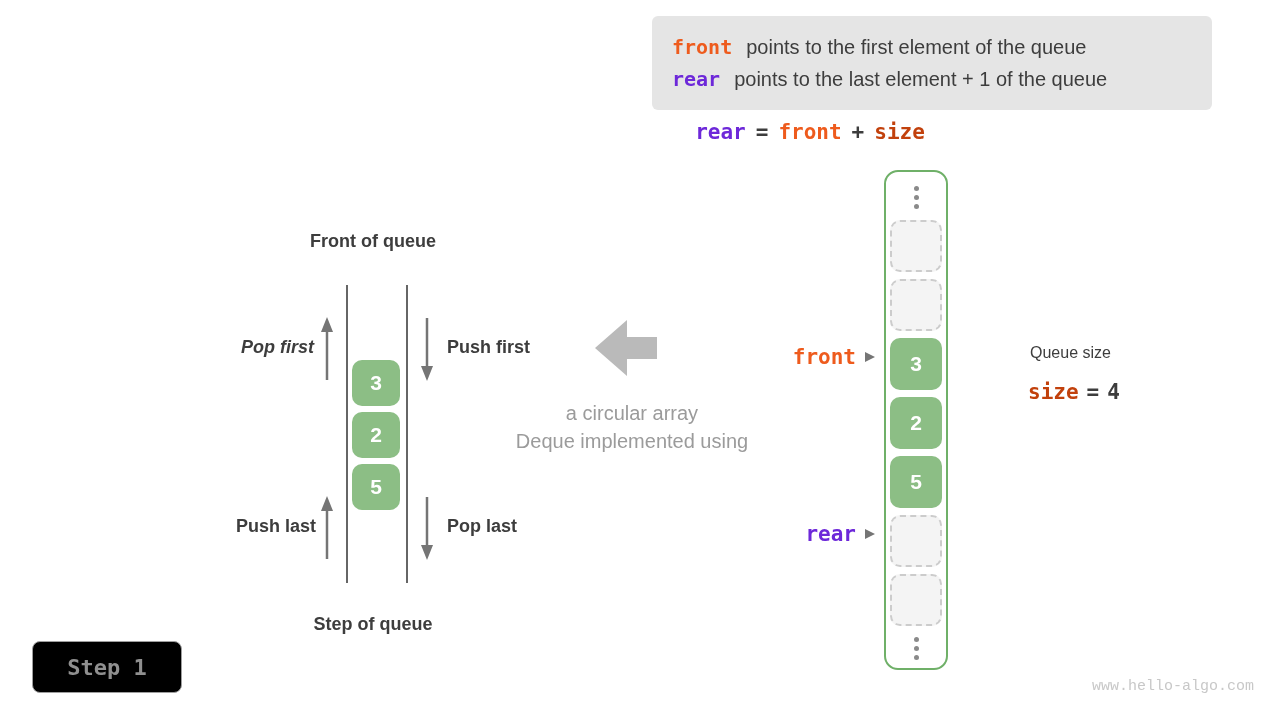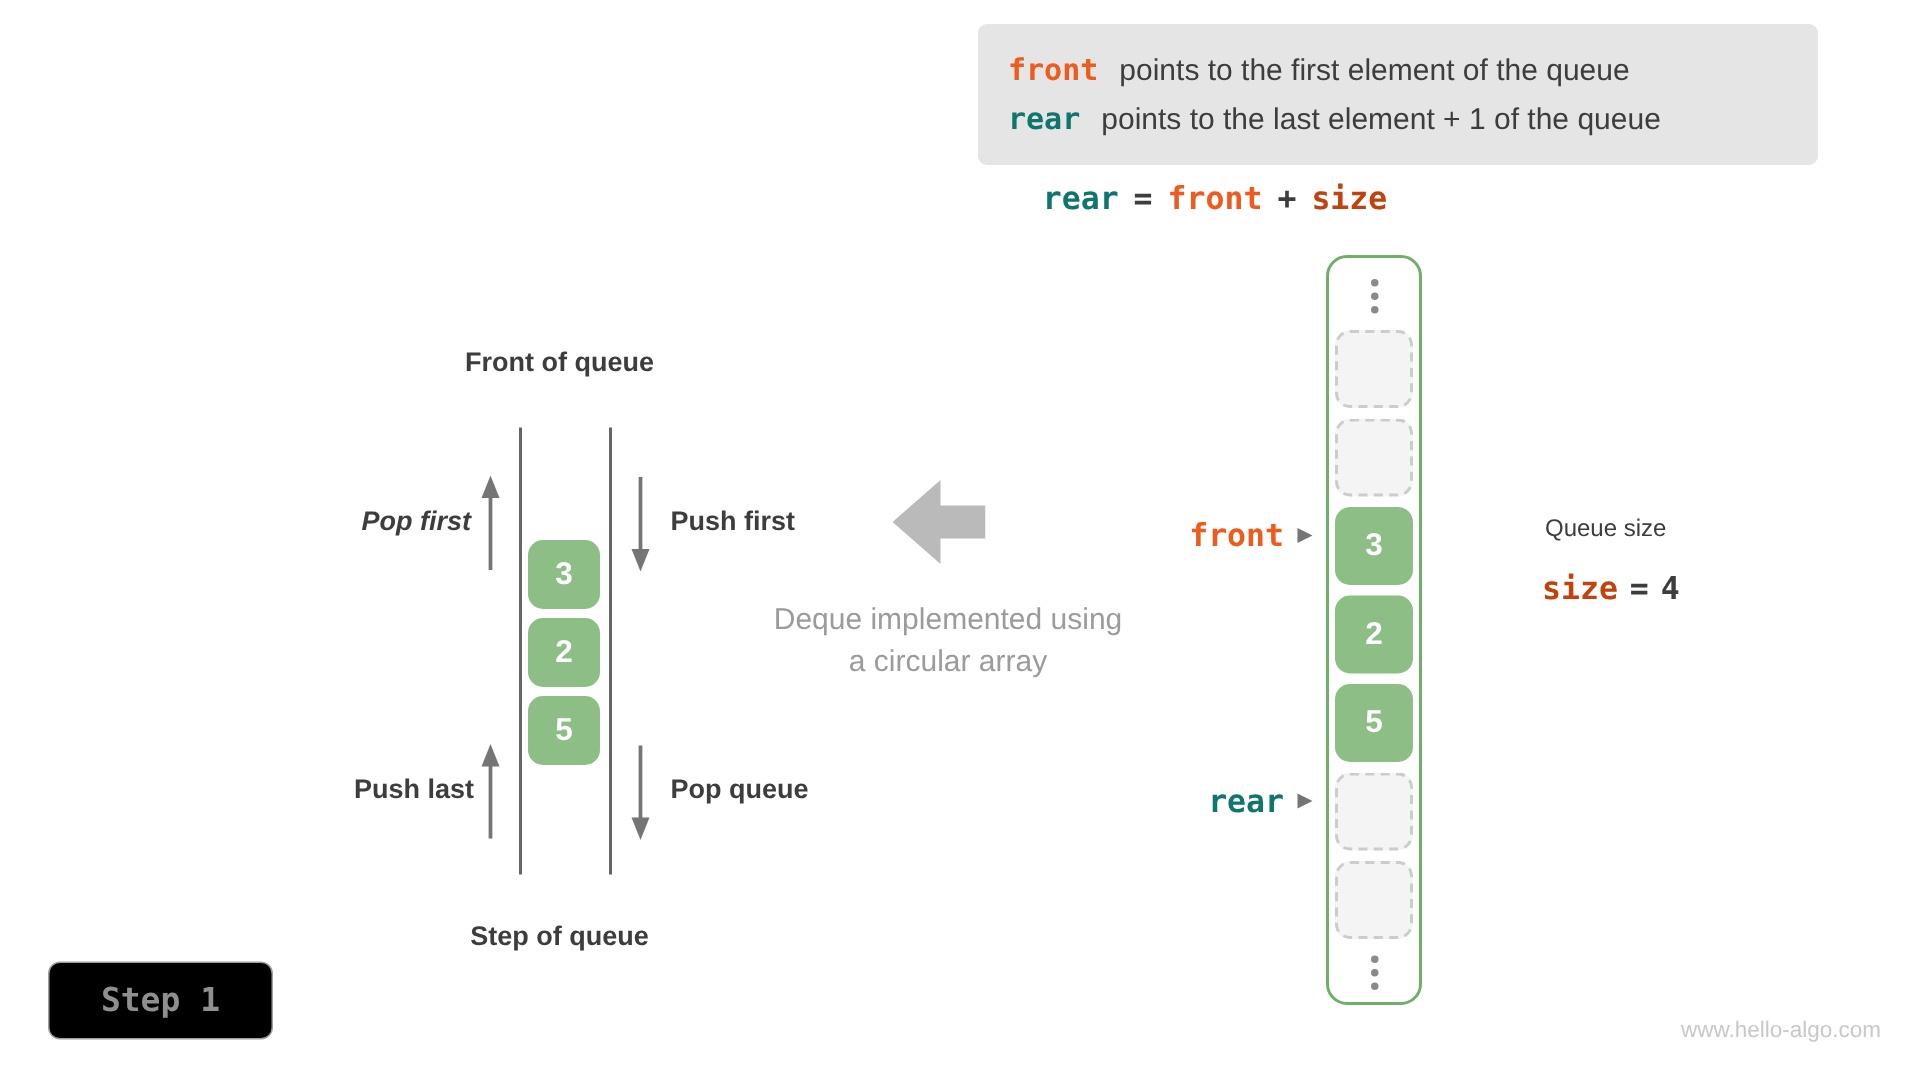"rear" .c-teal { color: #0f766e -> #6d28d9 }
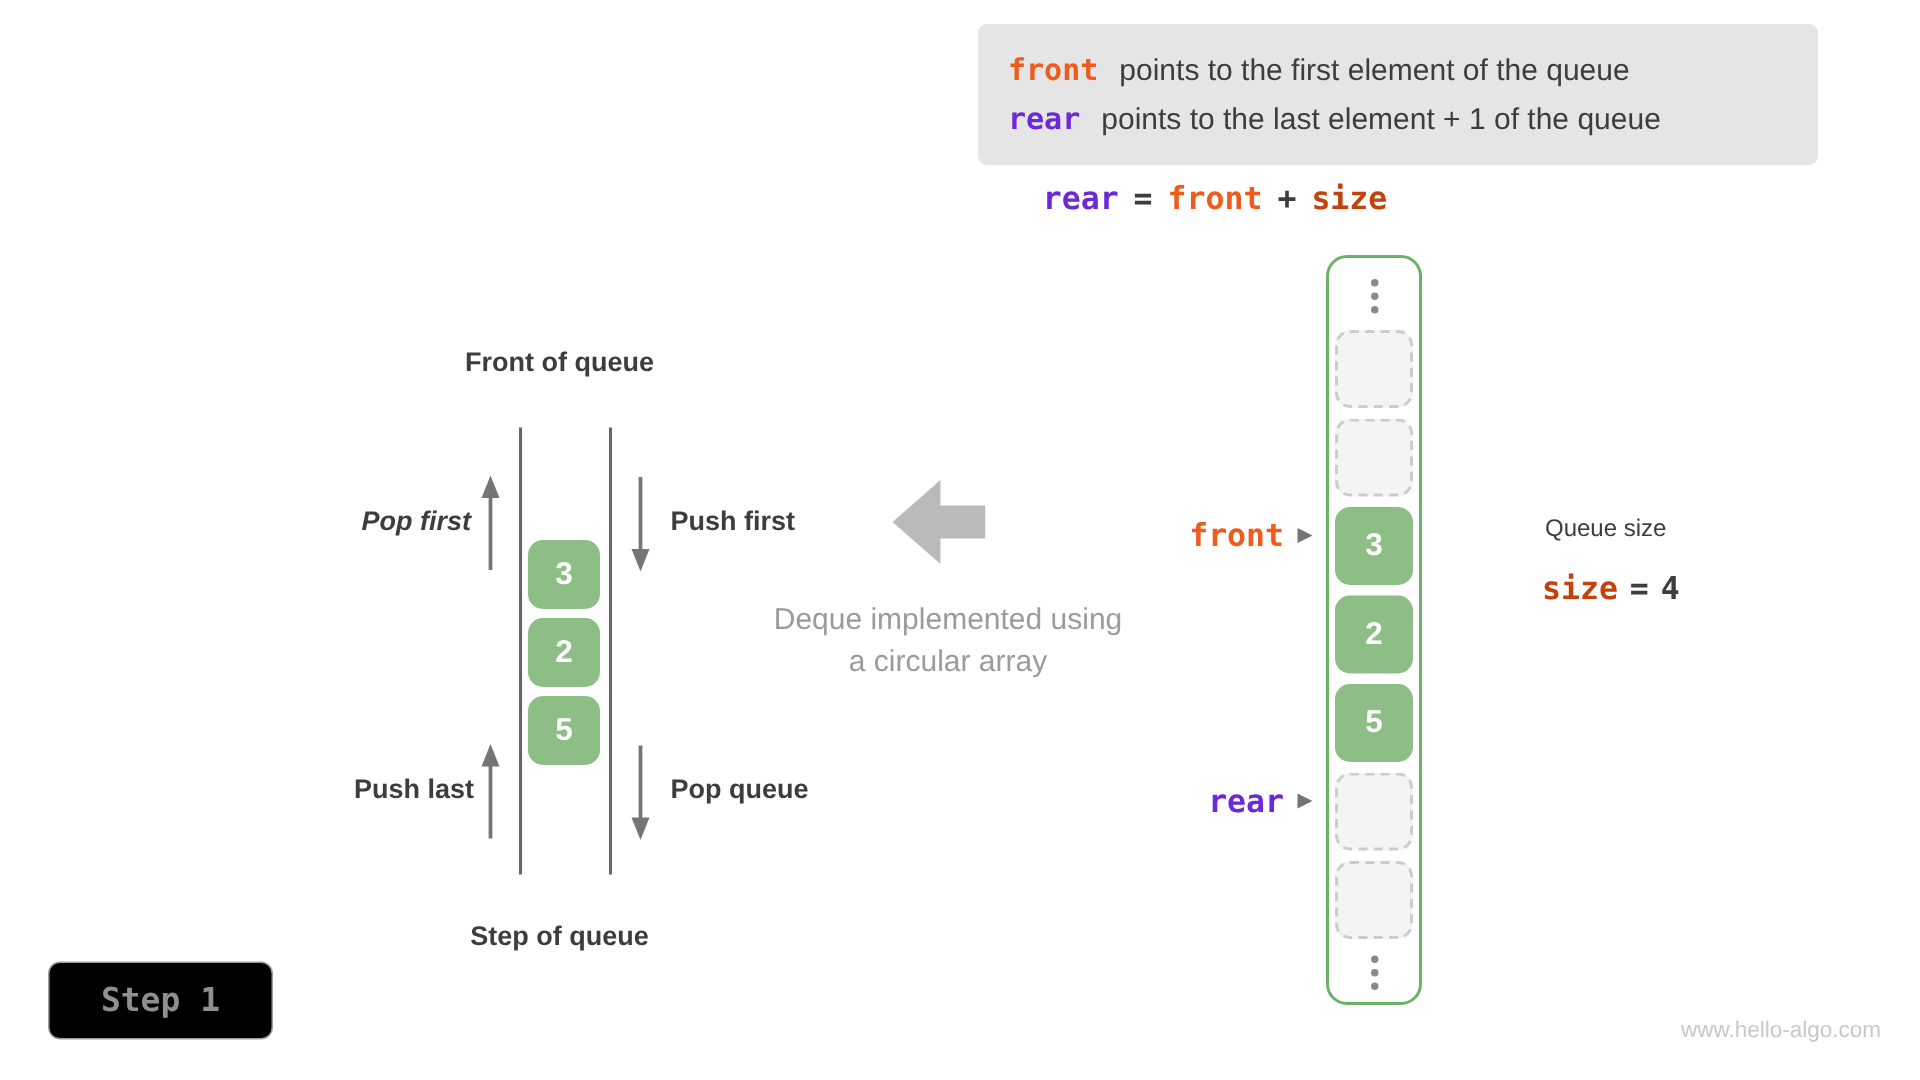"Deque implemented using" div { order: before "a circular array" -> after "a circular array" }
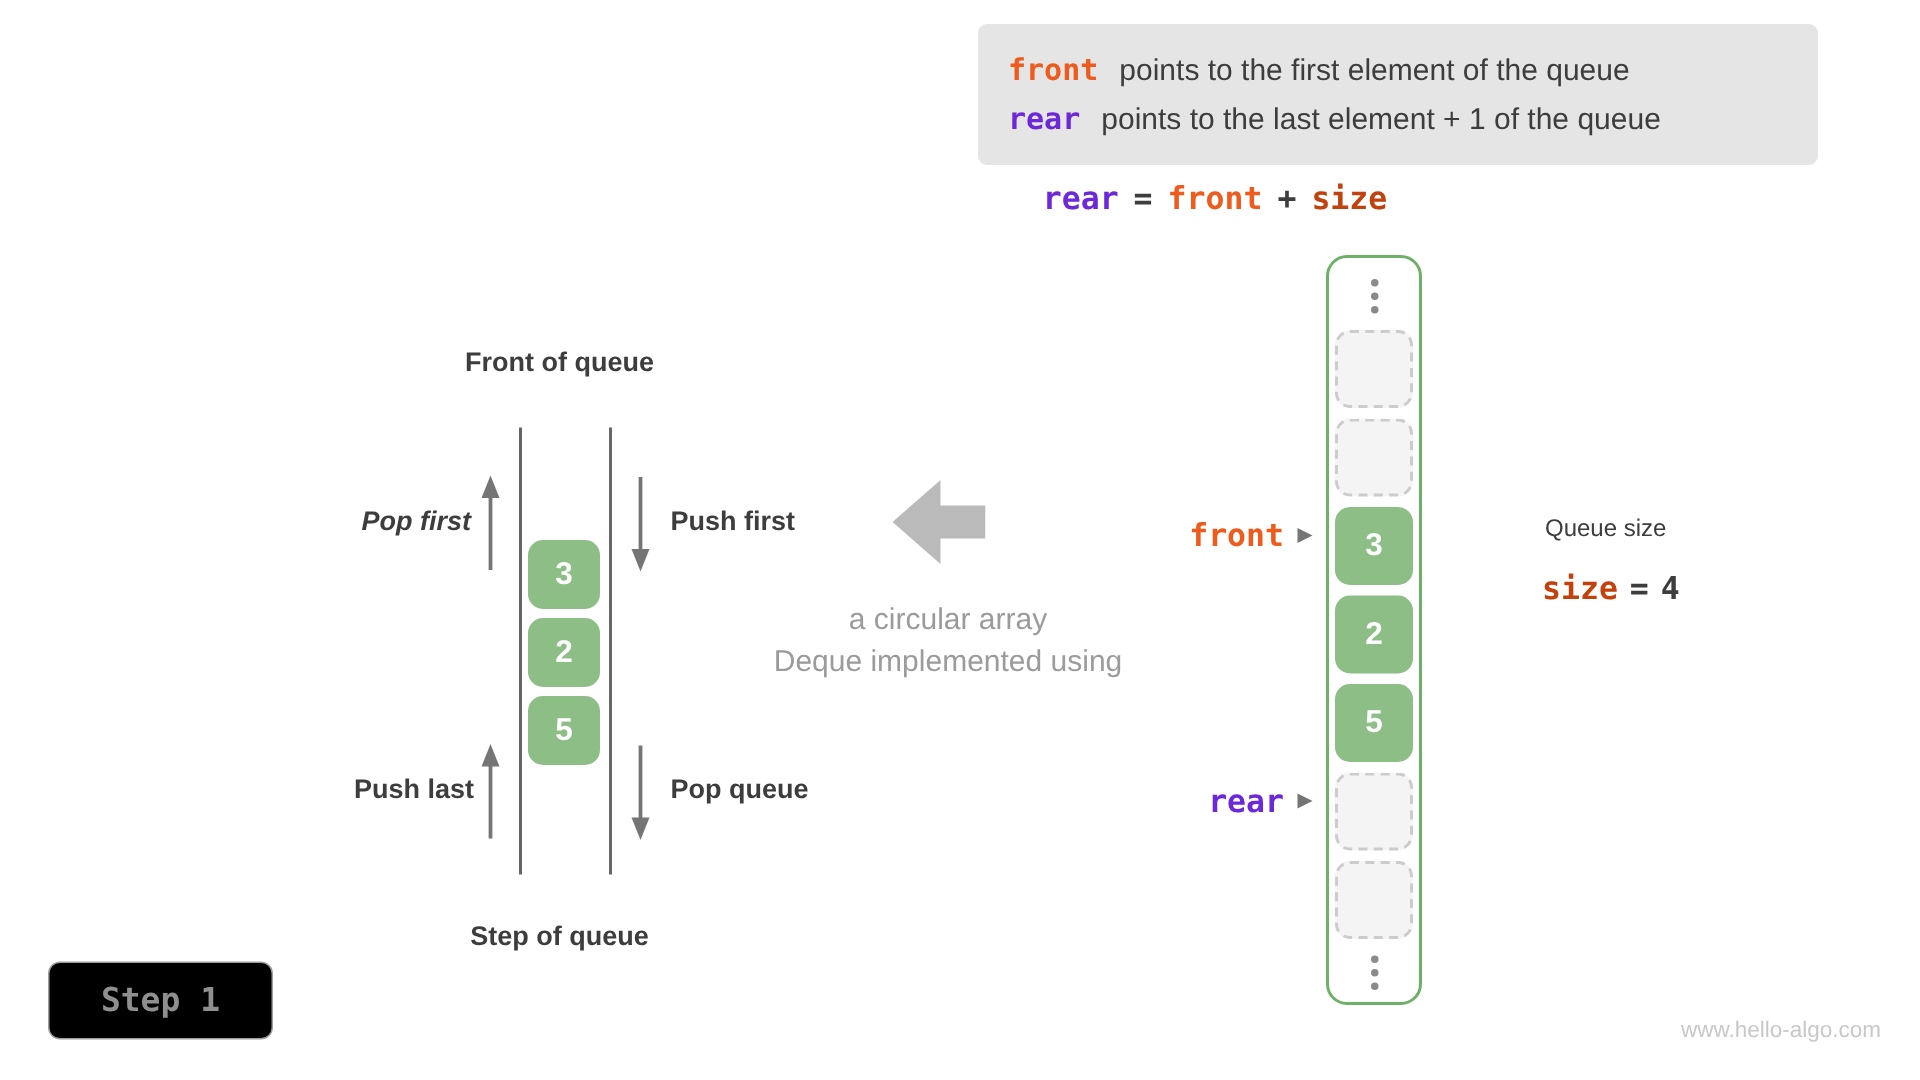"Pop queue" div.op-label { text: queue -> last }
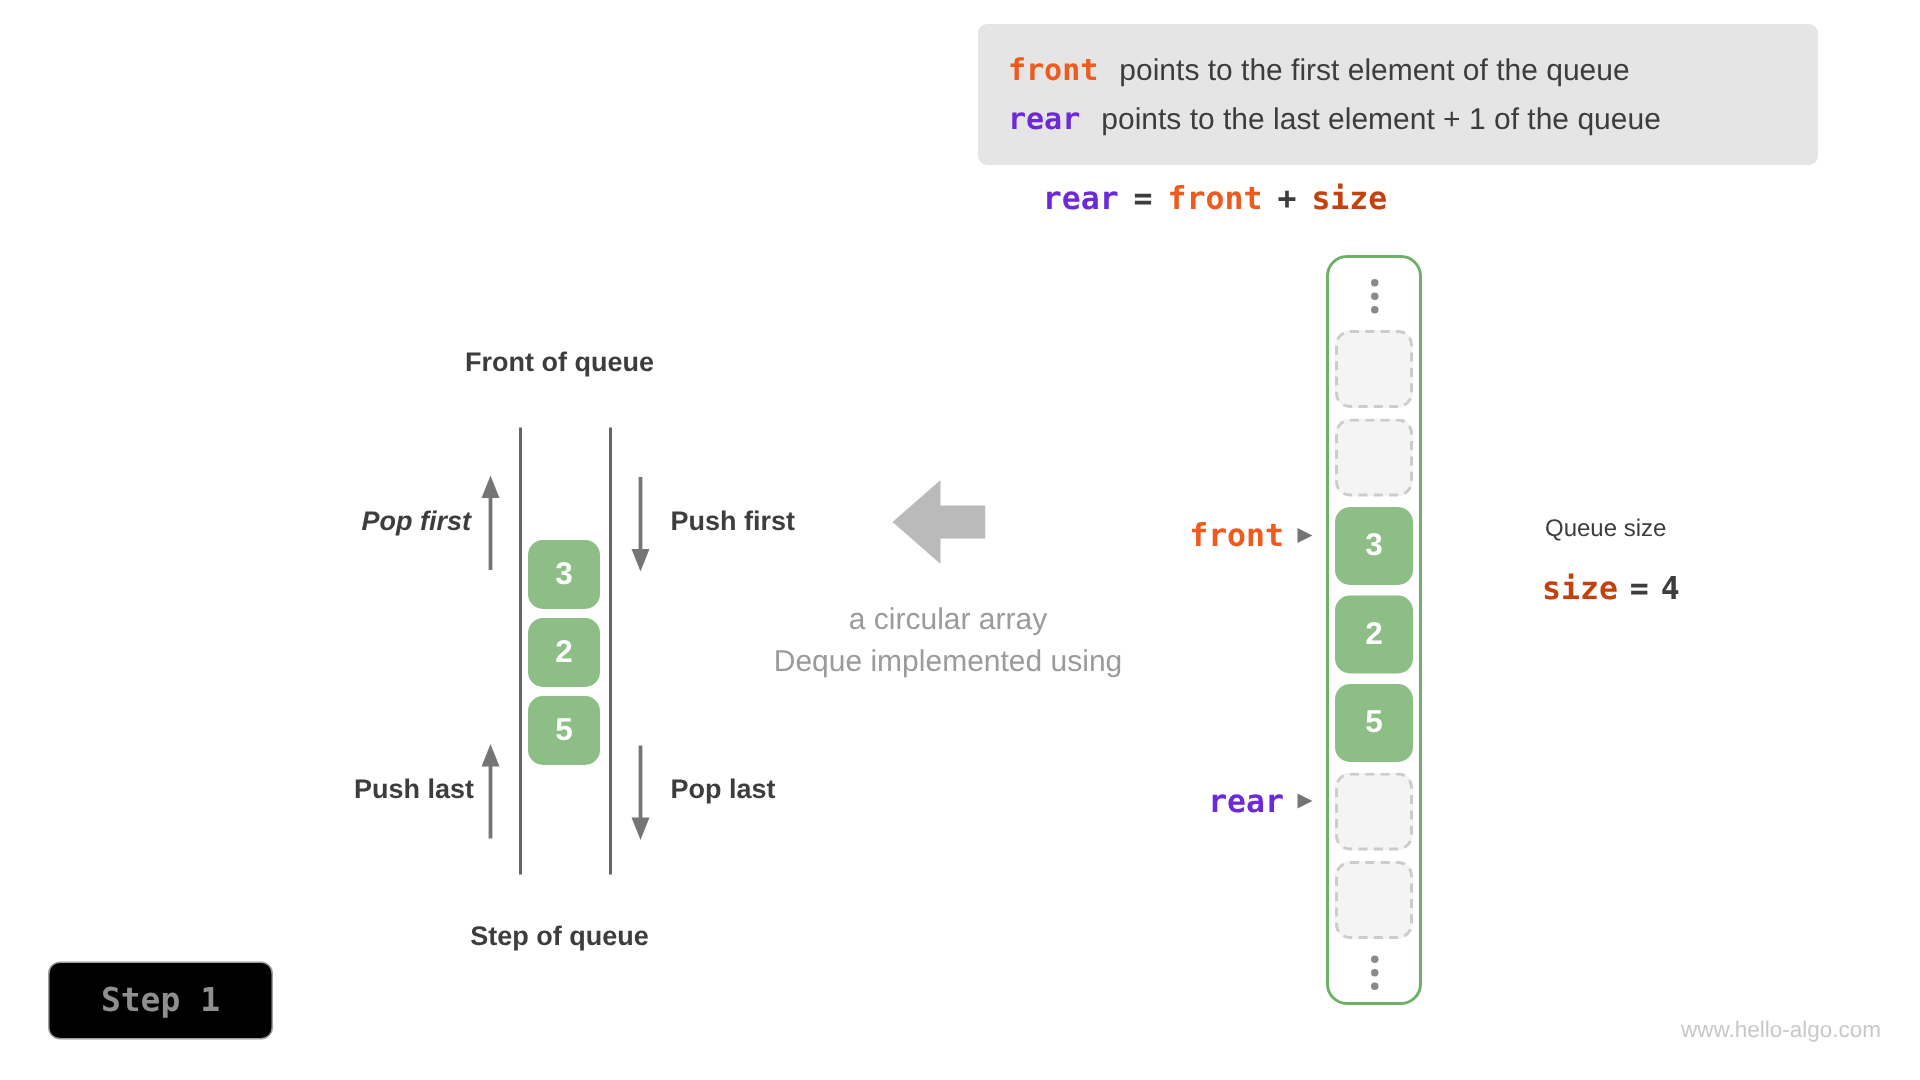"www.hello-algo.com" .watermark { font-family: Liberation Sans, sans-serif -> Liberation Mono, monospace }
